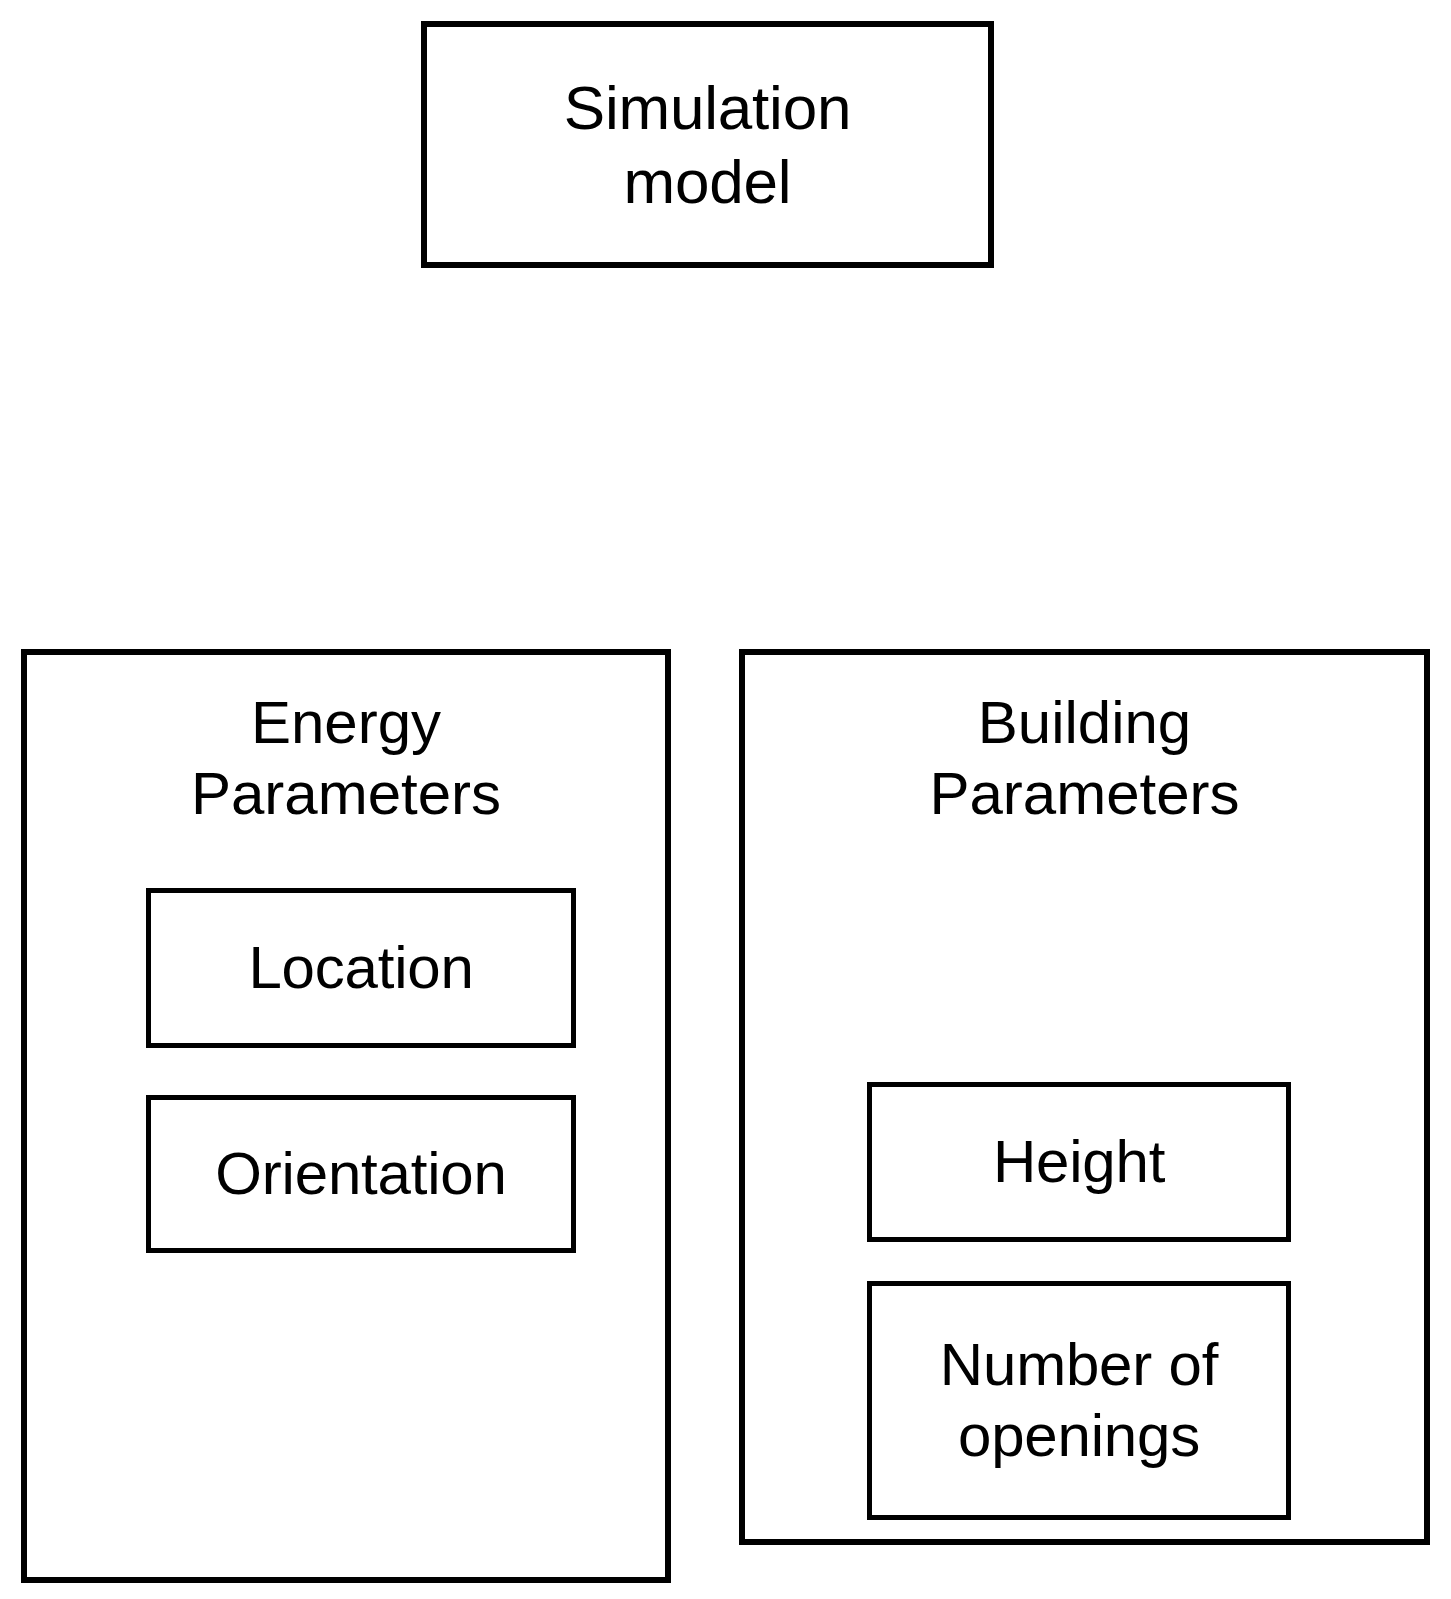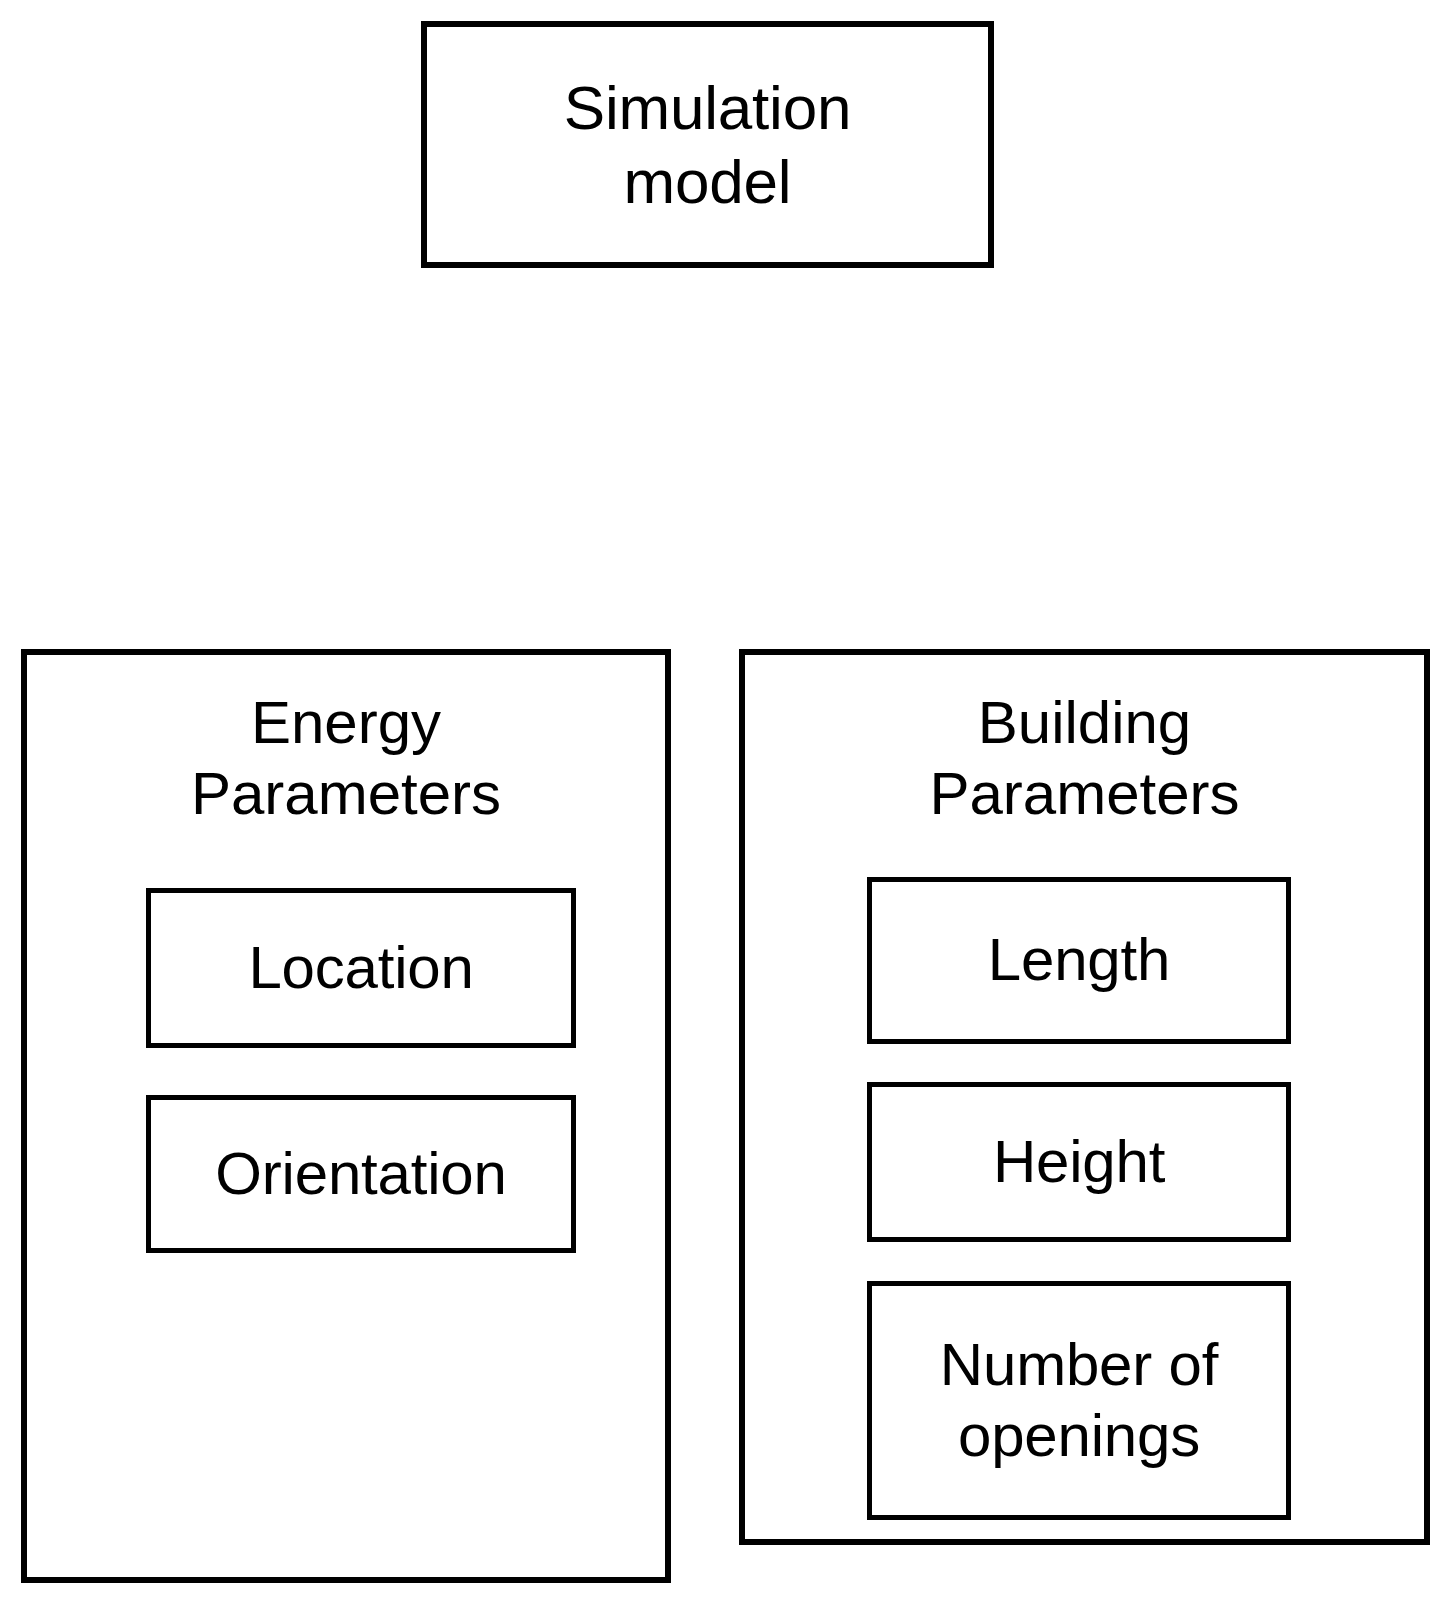"Length" div.node { html: <div> <span>Length</span> </div> -> none }
